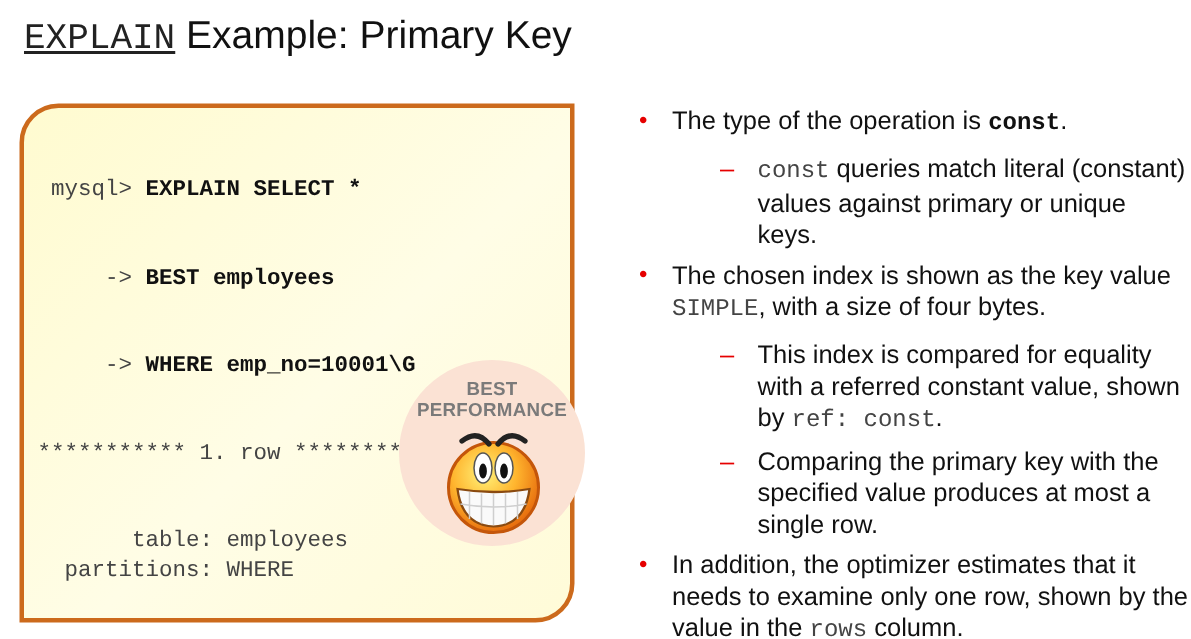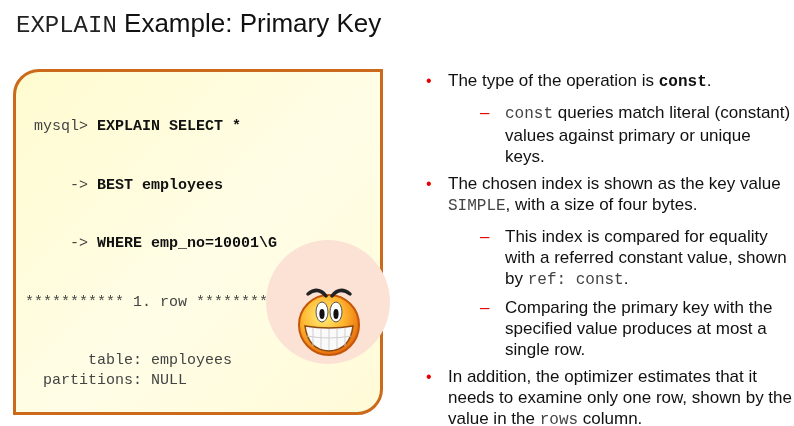"EXPLAIN" .title .mono { text-decoration: none -> underline }
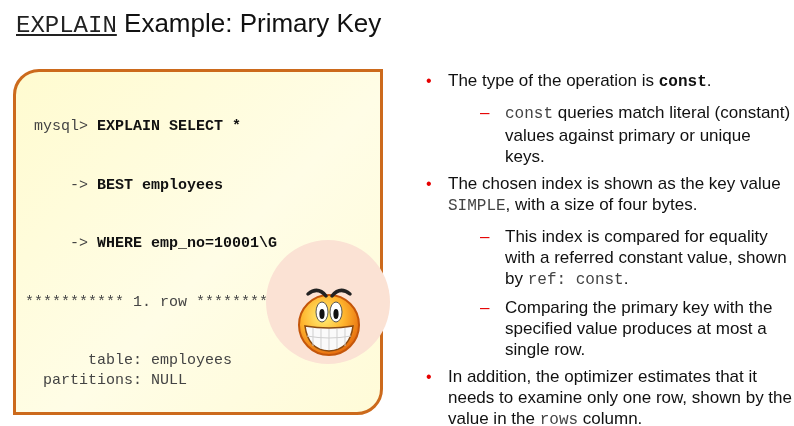"BEST" div.badge-text { html: none -> <div> <div>BEST</div> <div>PERFORMANCE</div> </div> }
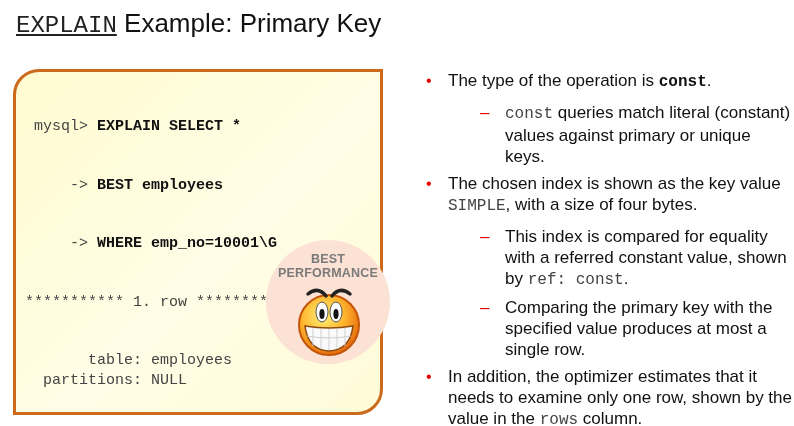"NULL" span { text: NULL -> WHERE }
